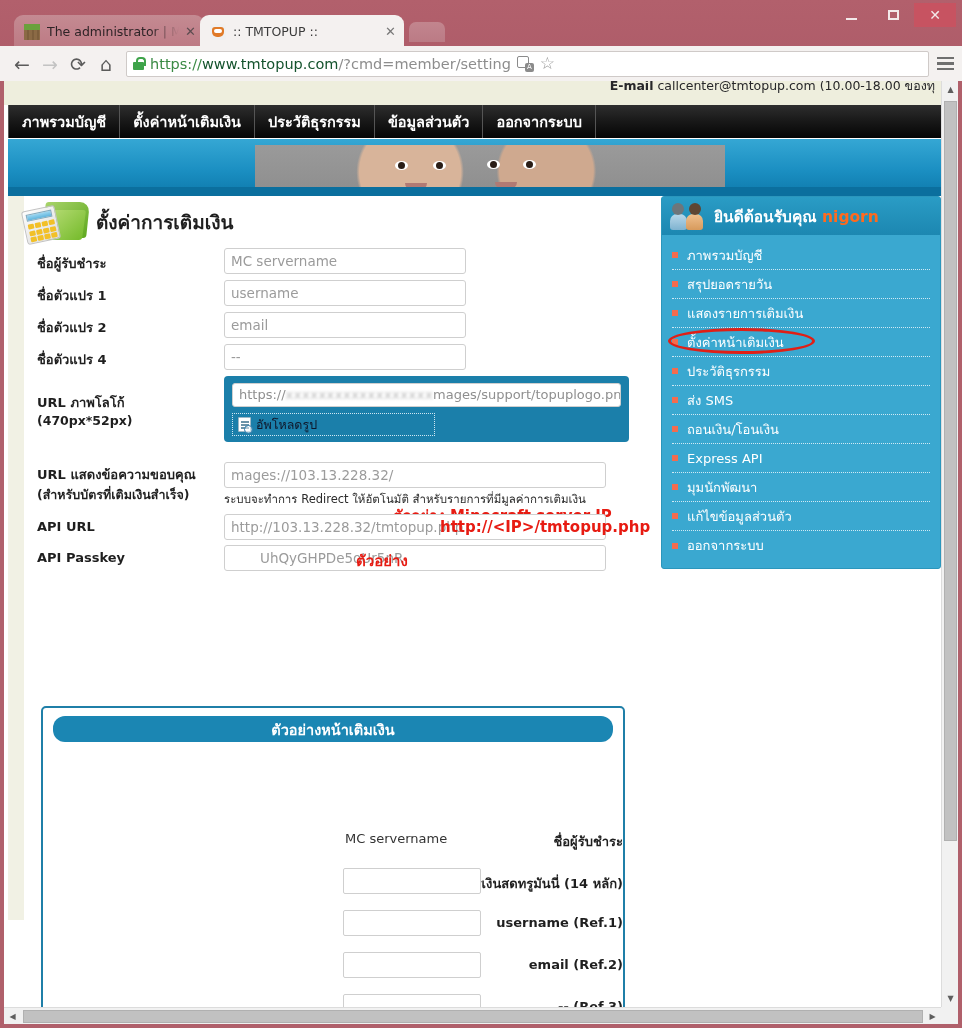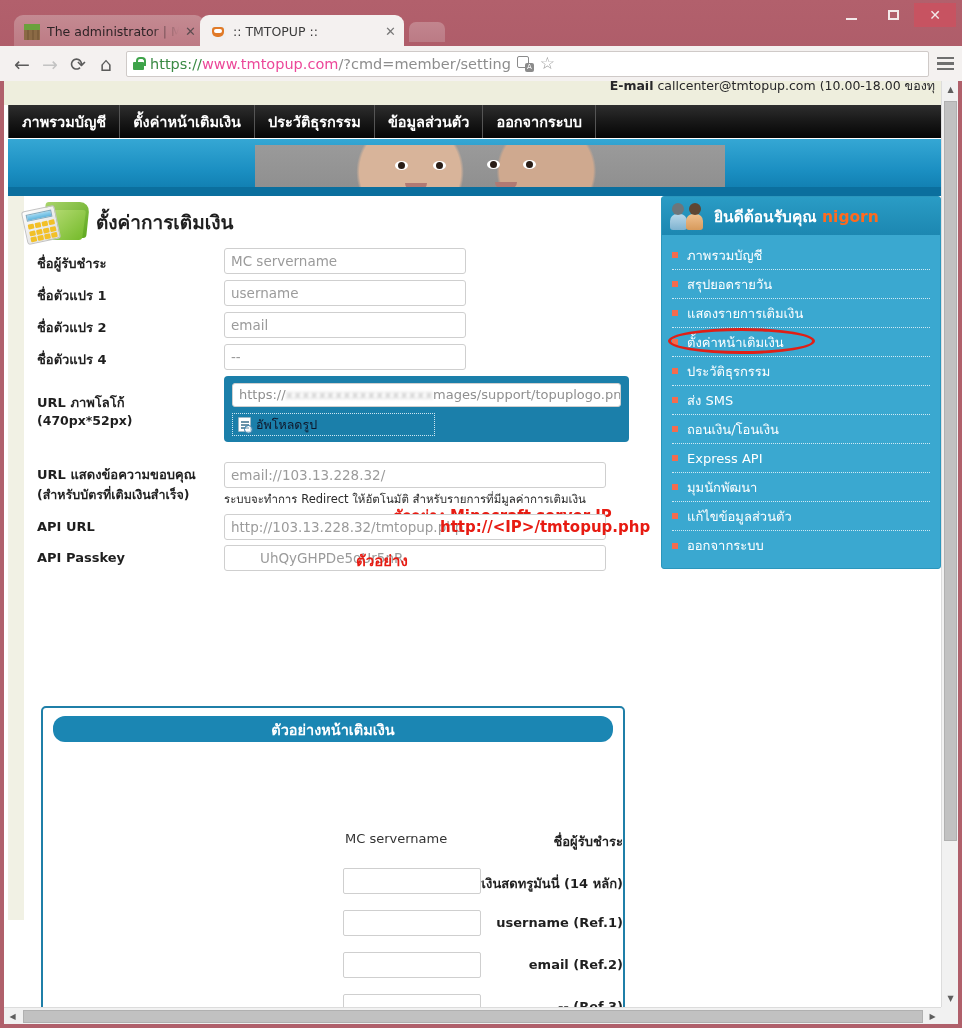"www.tmtopup.com" .url .host { color: #ec4899 -> #14532d }
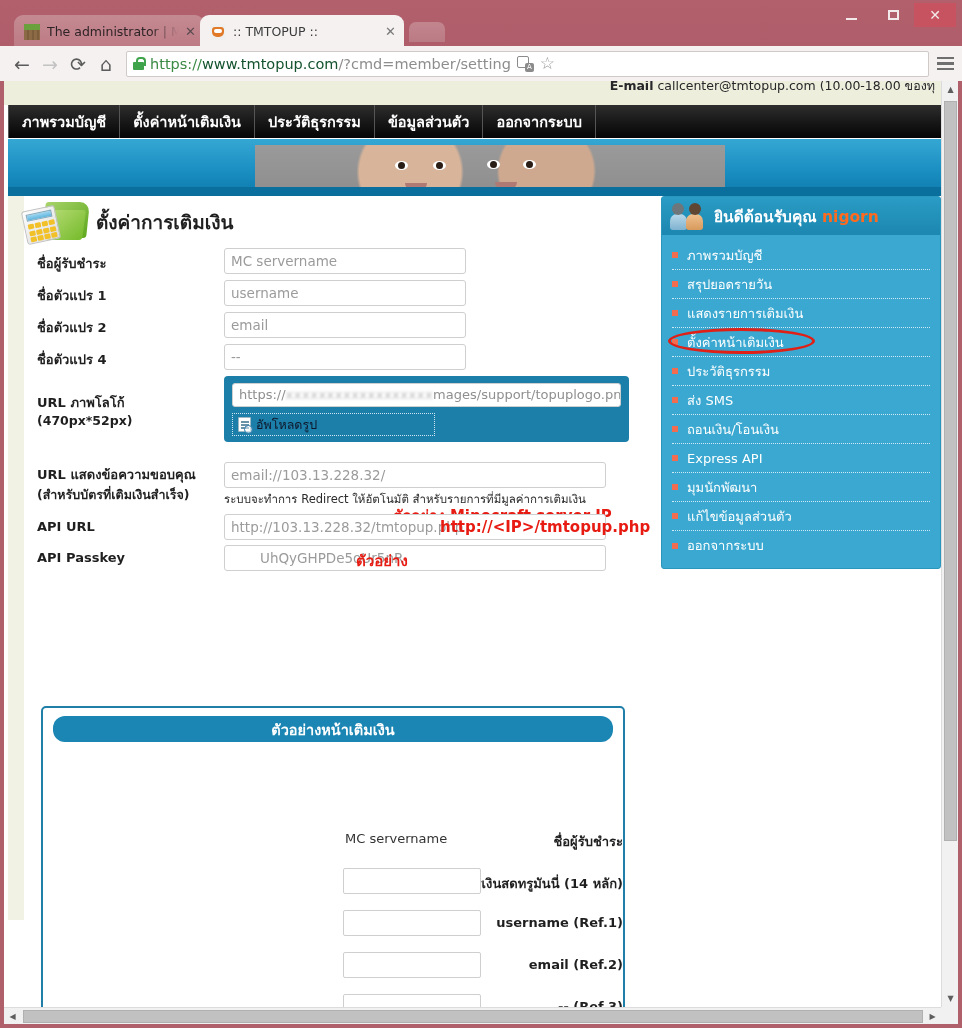"email://103.13.228.32/" span.finput { text: email://103.13.228.32/ -> mages://103.13.228.32/ }
